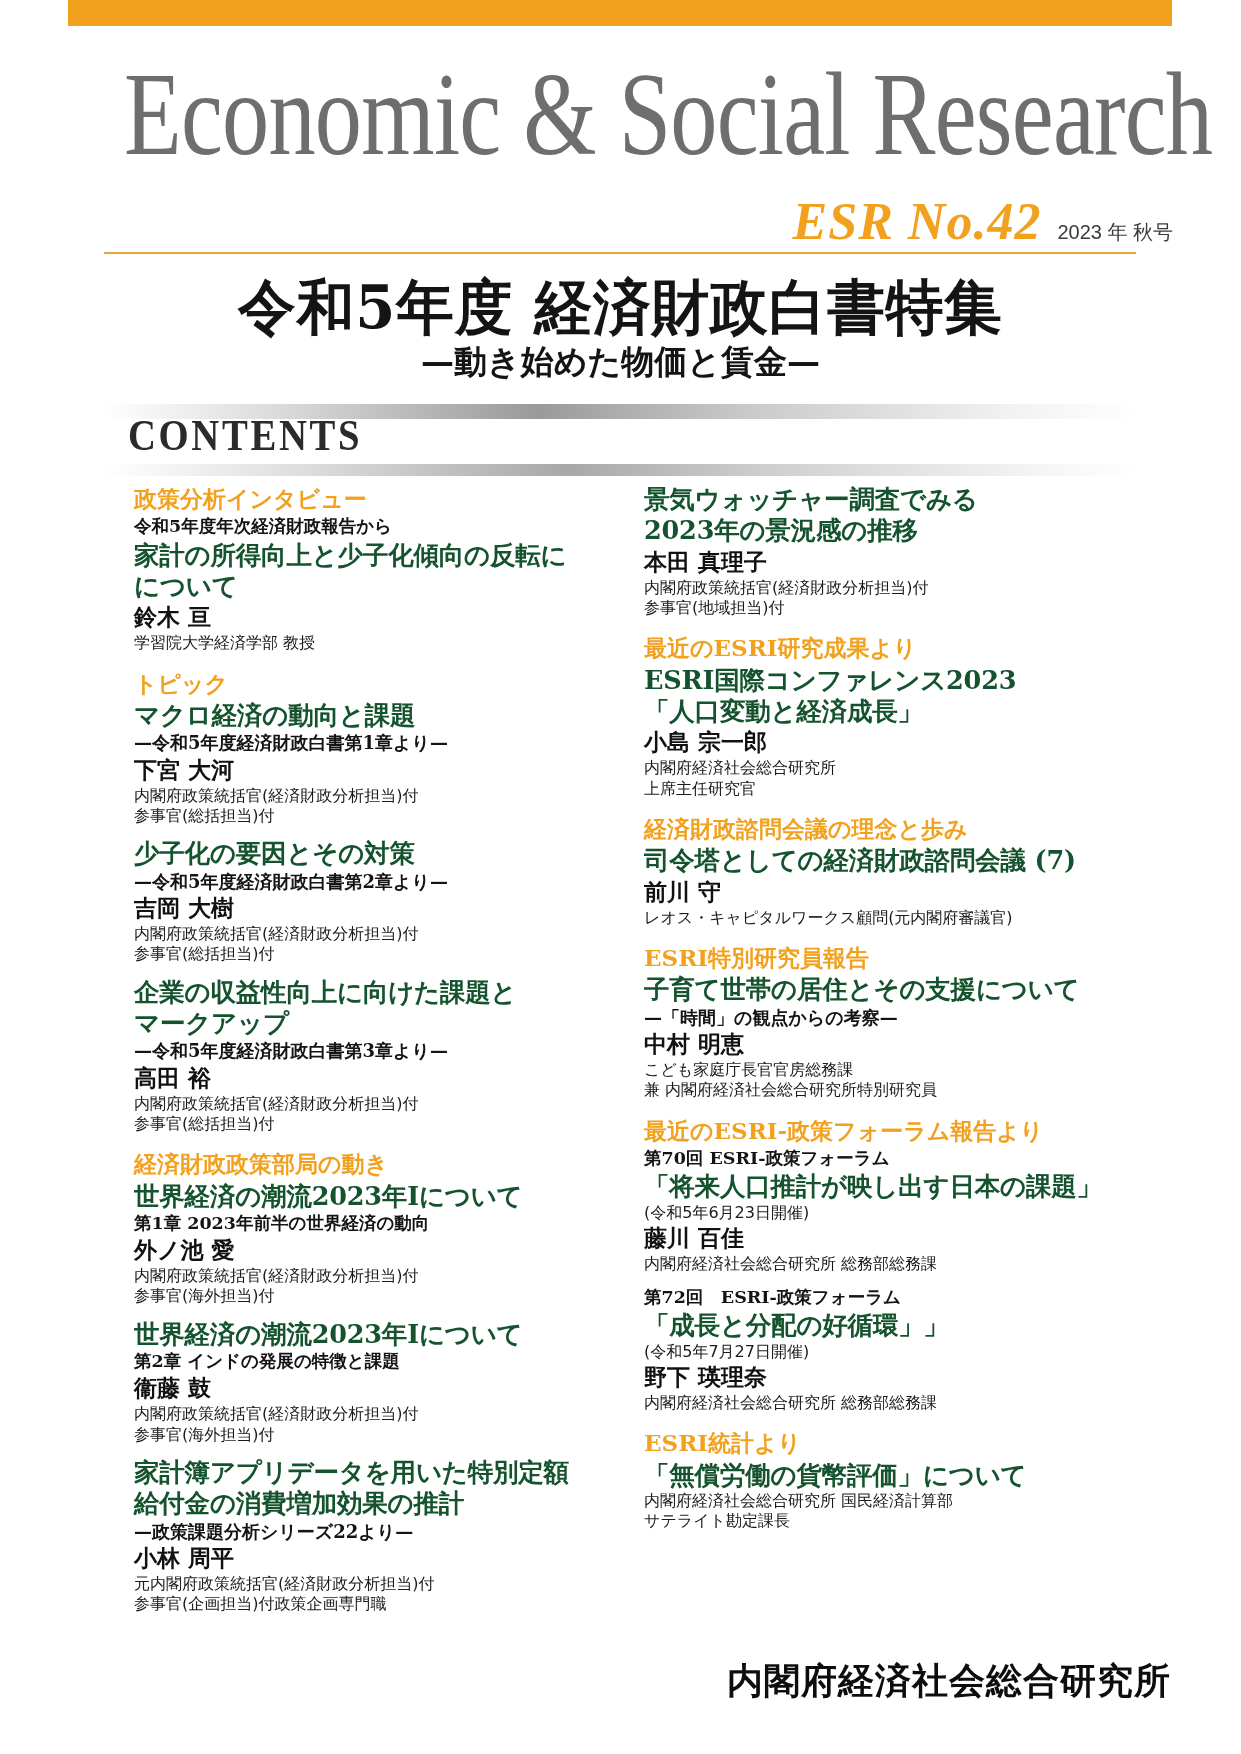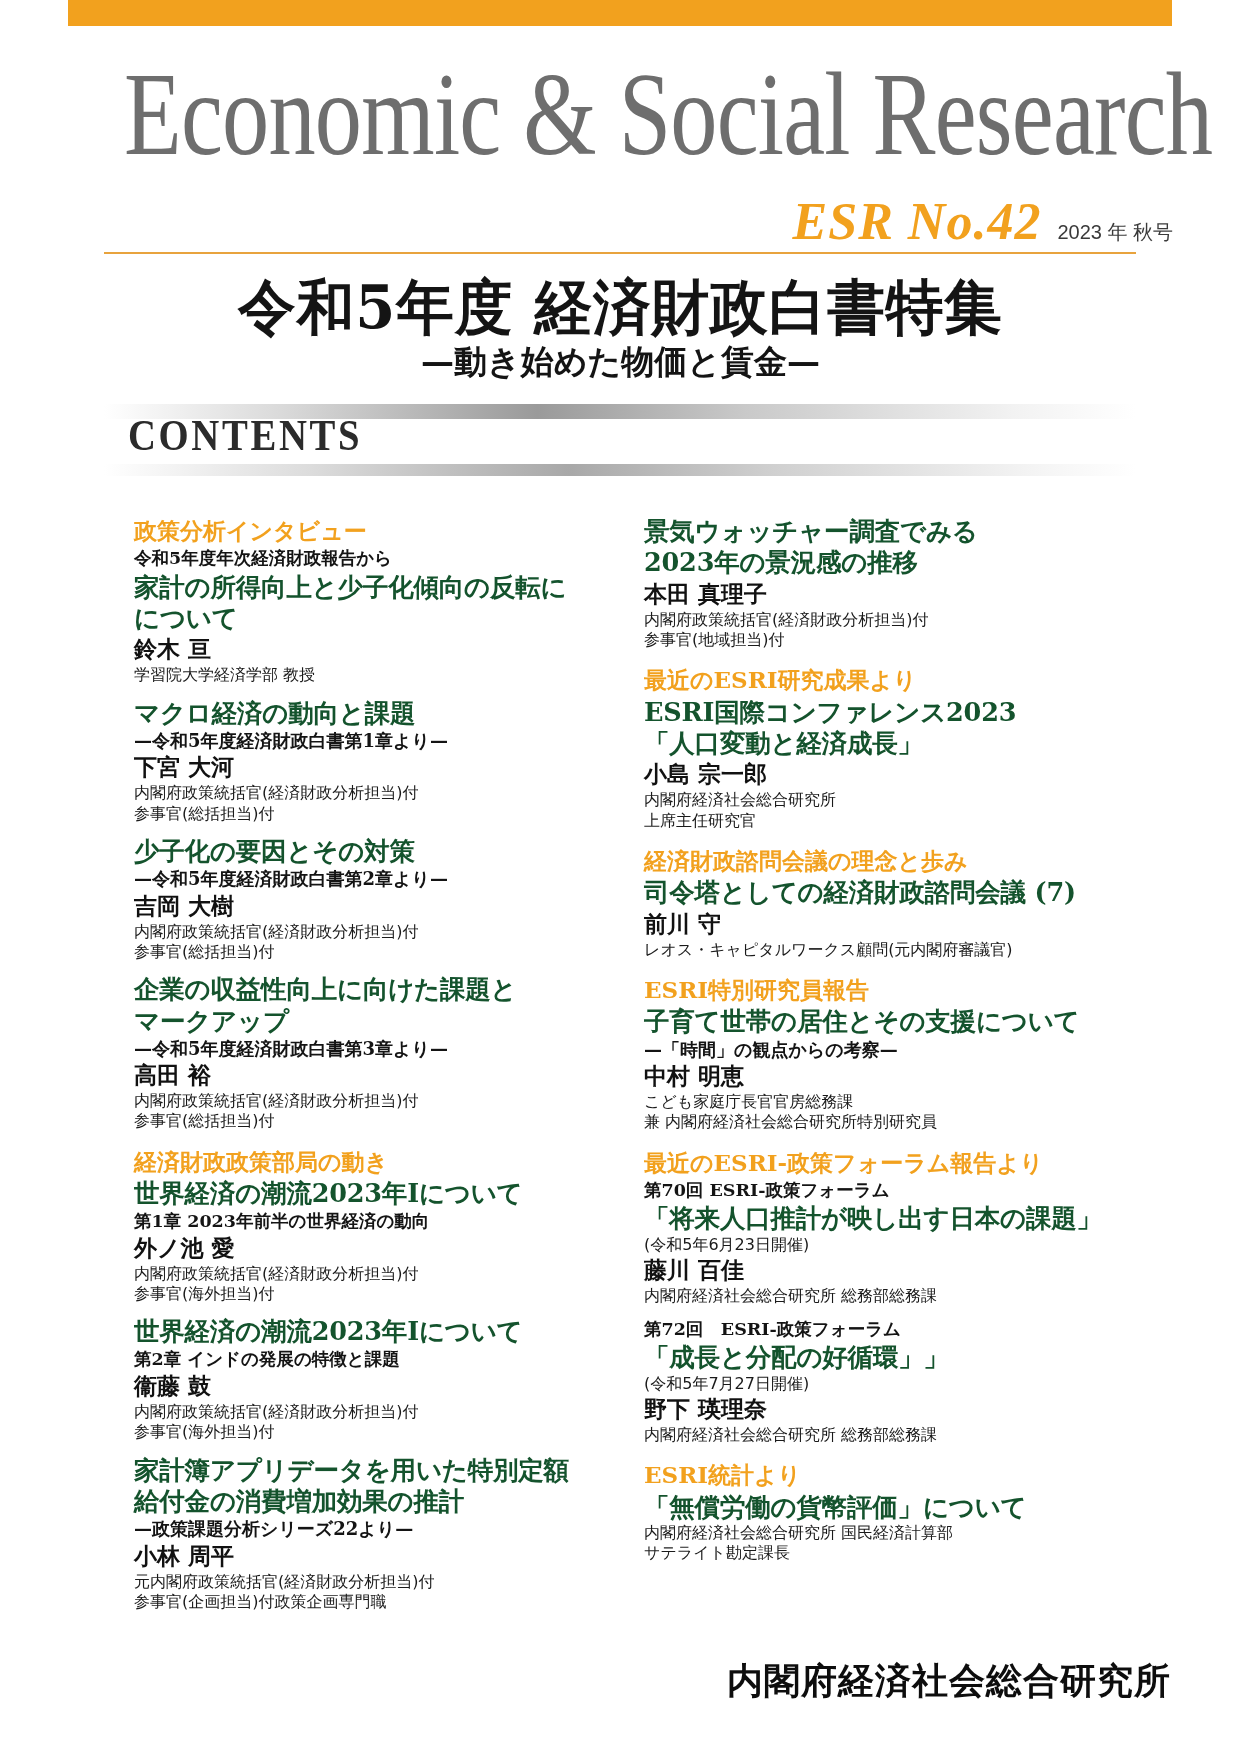"政策分析インタビュー" .cols { top: 516px -> 484px }
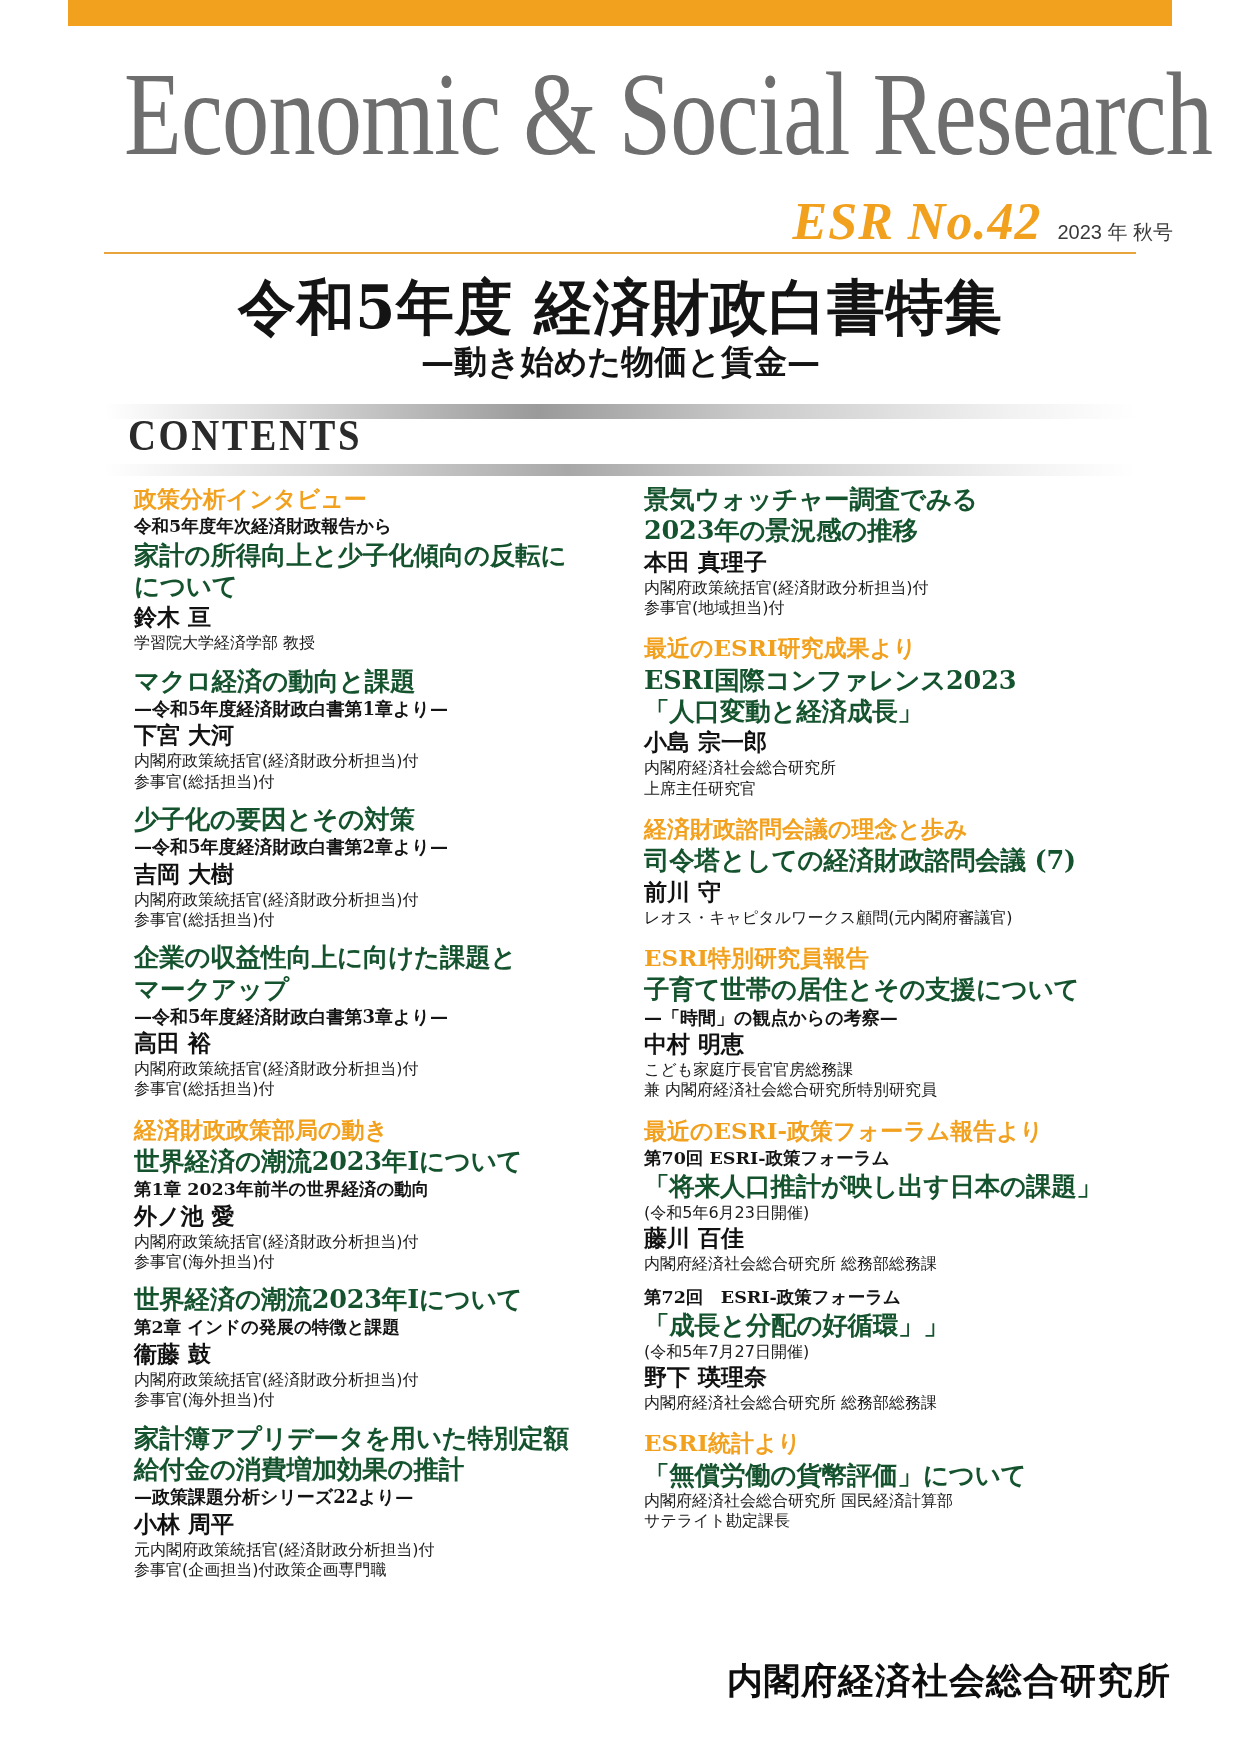"トピック" div.section-head { html: none -> <div>トピック</div> }
